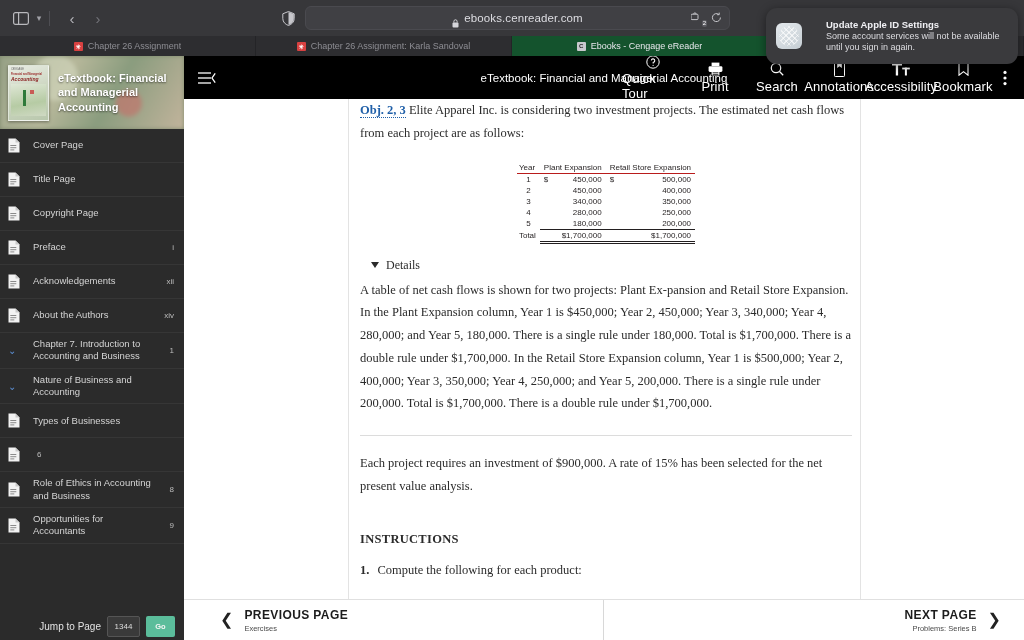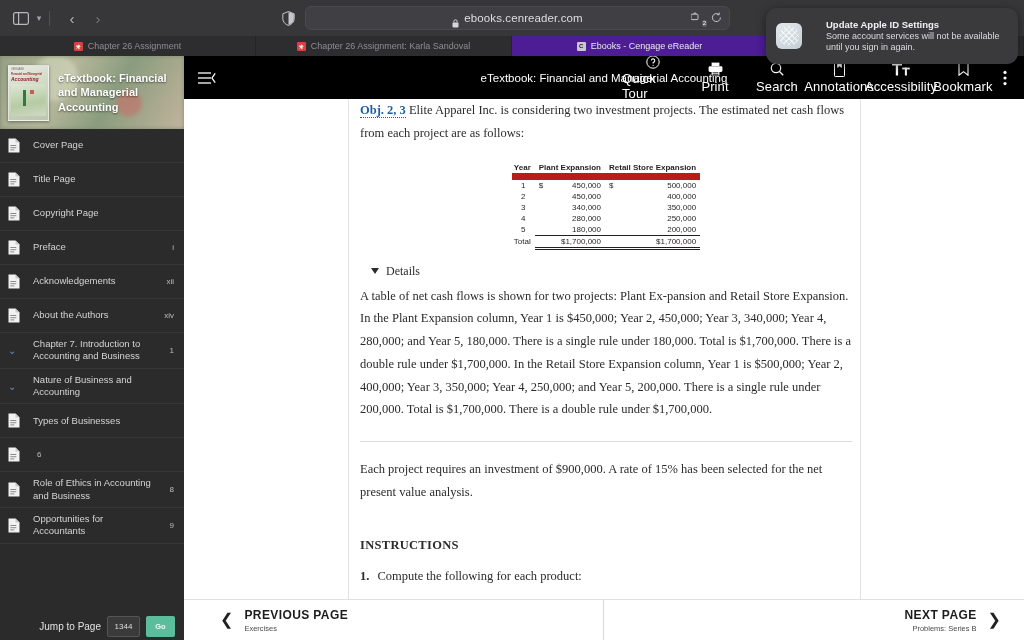"Ebooks - Cengage eReader" .tab.active { background: #4c1d95 -> #14532d }
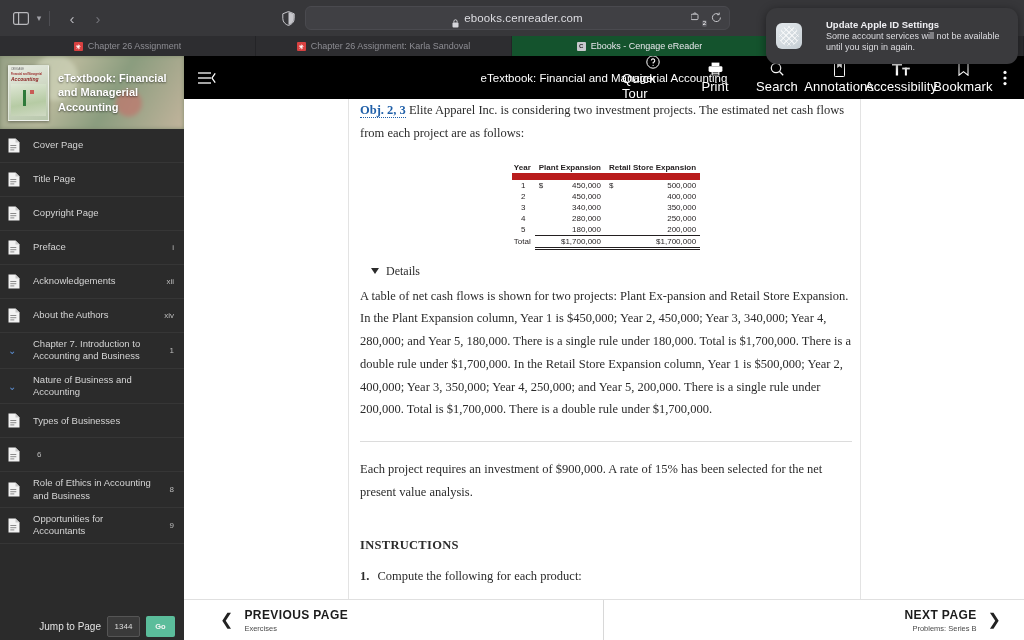"Year" #fin-table th { border-bottom: 7px solid #b91c1c -> 1px solid #b91c1c; font-weight: bold -> normal }
